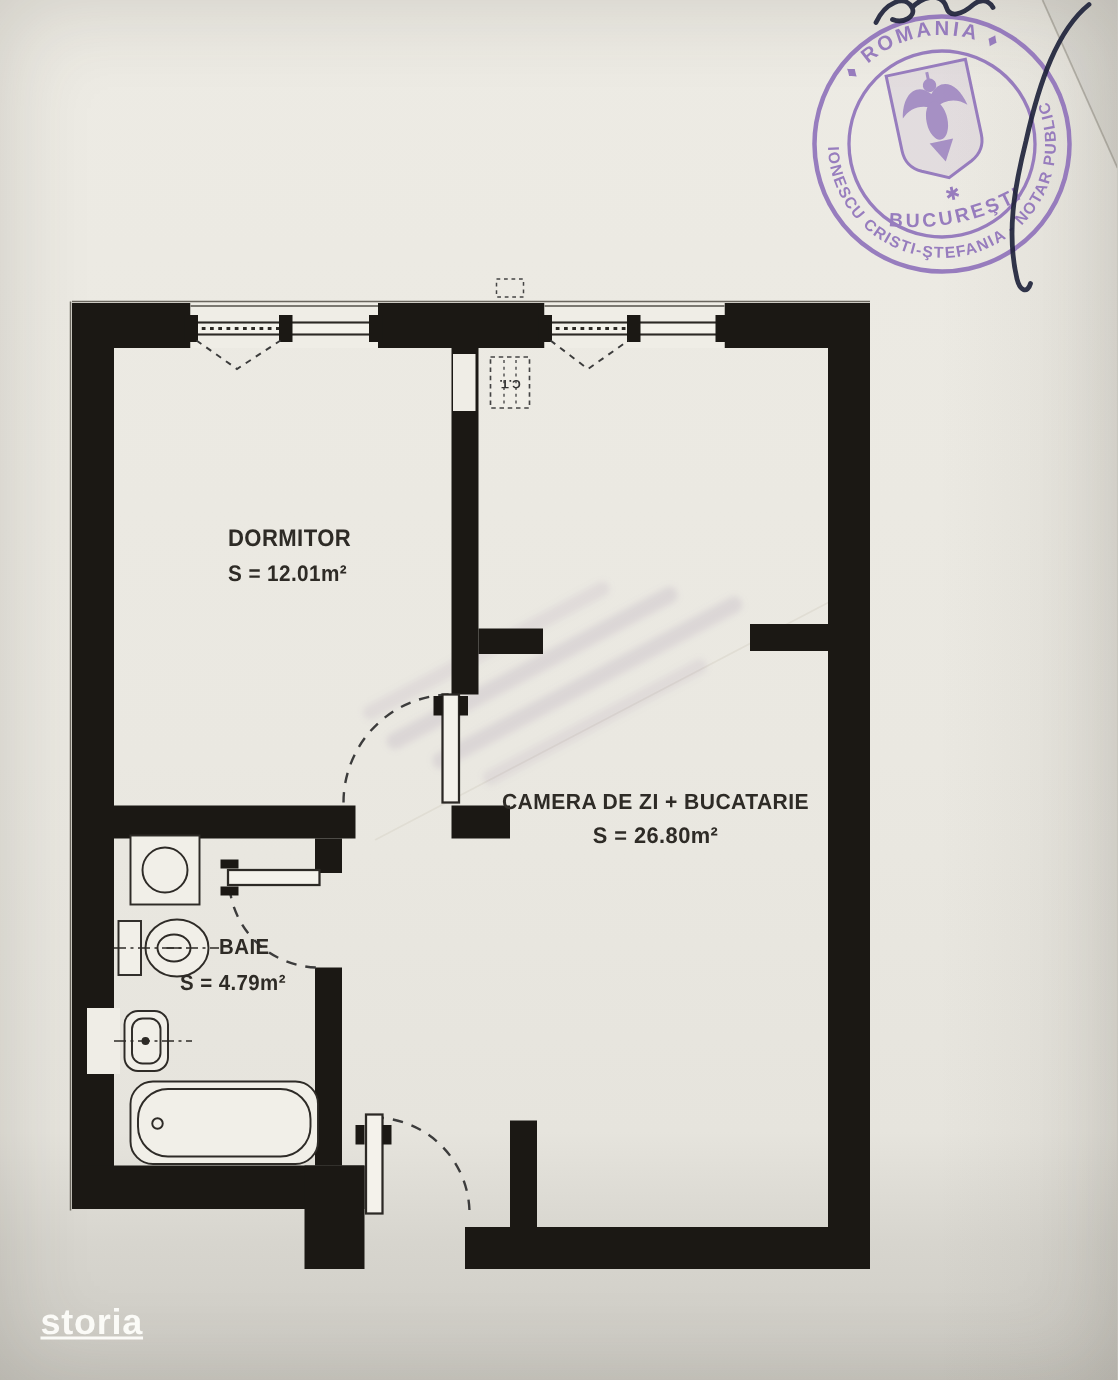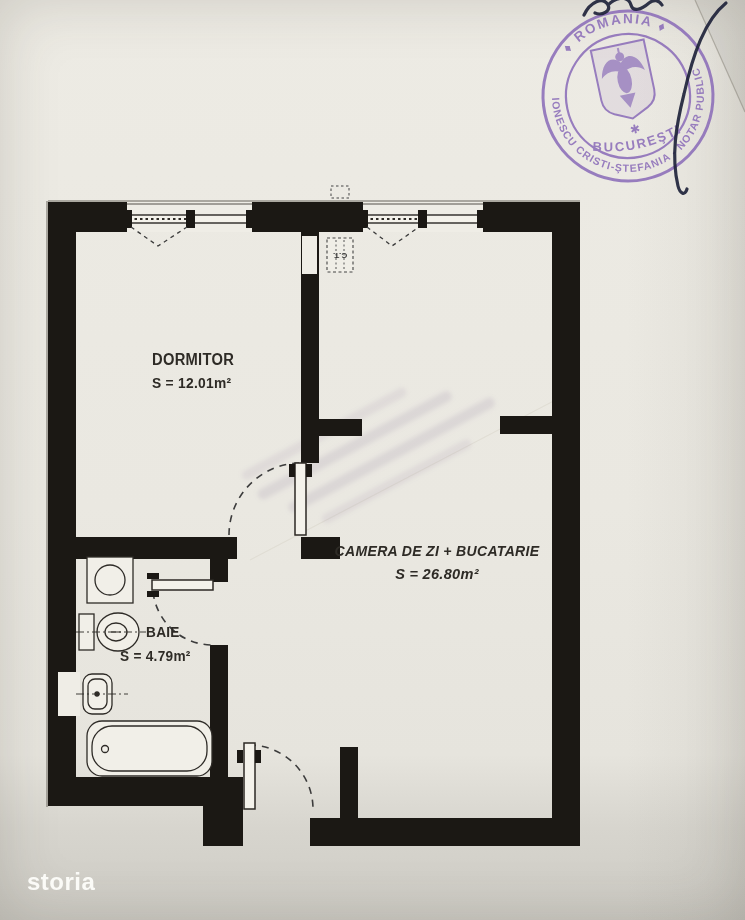"CAMERA DE ZI + BUCATARIE" .living-wrap { font-style: italic -> none; top: 543px -> 527px }
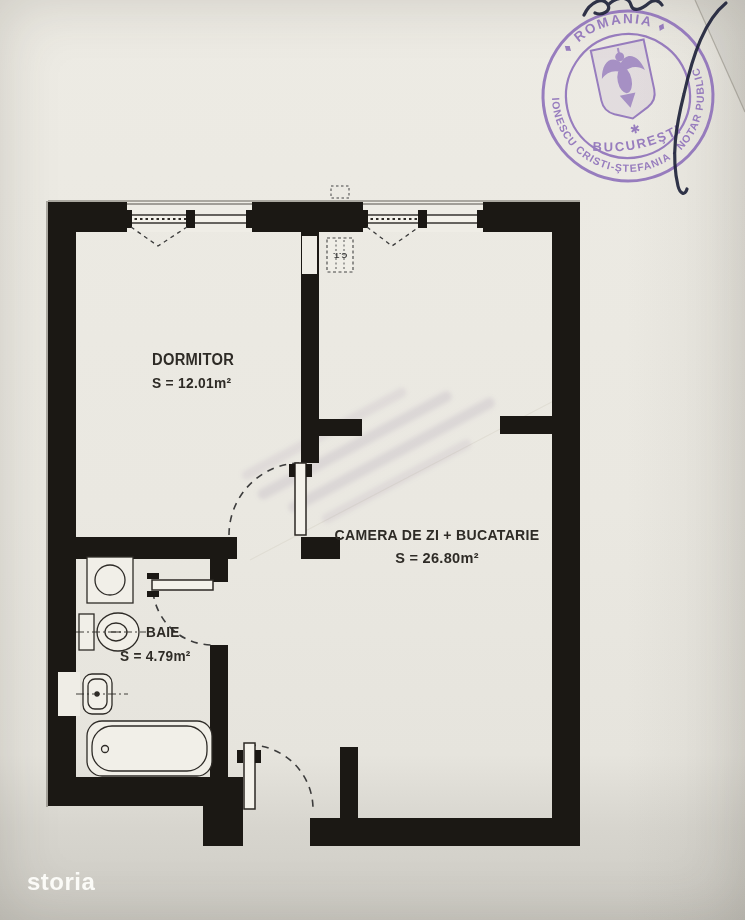"storia" .storia { text-decoration: none -> underline }
